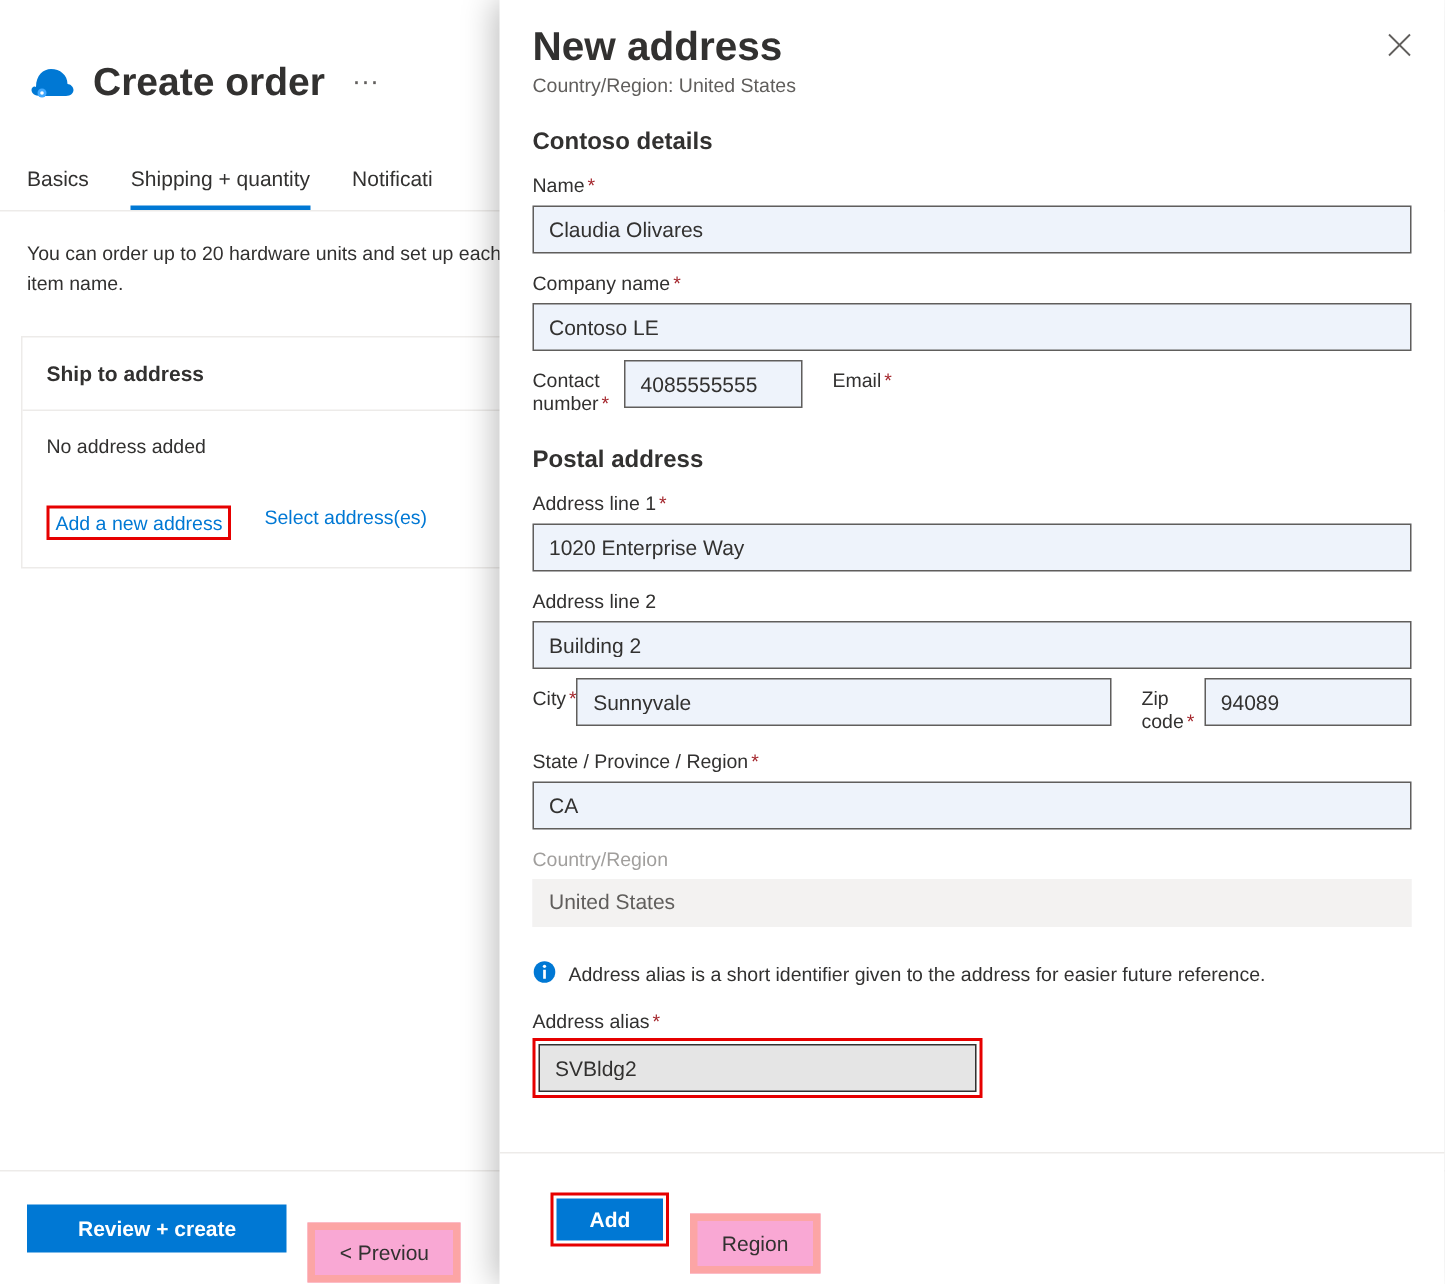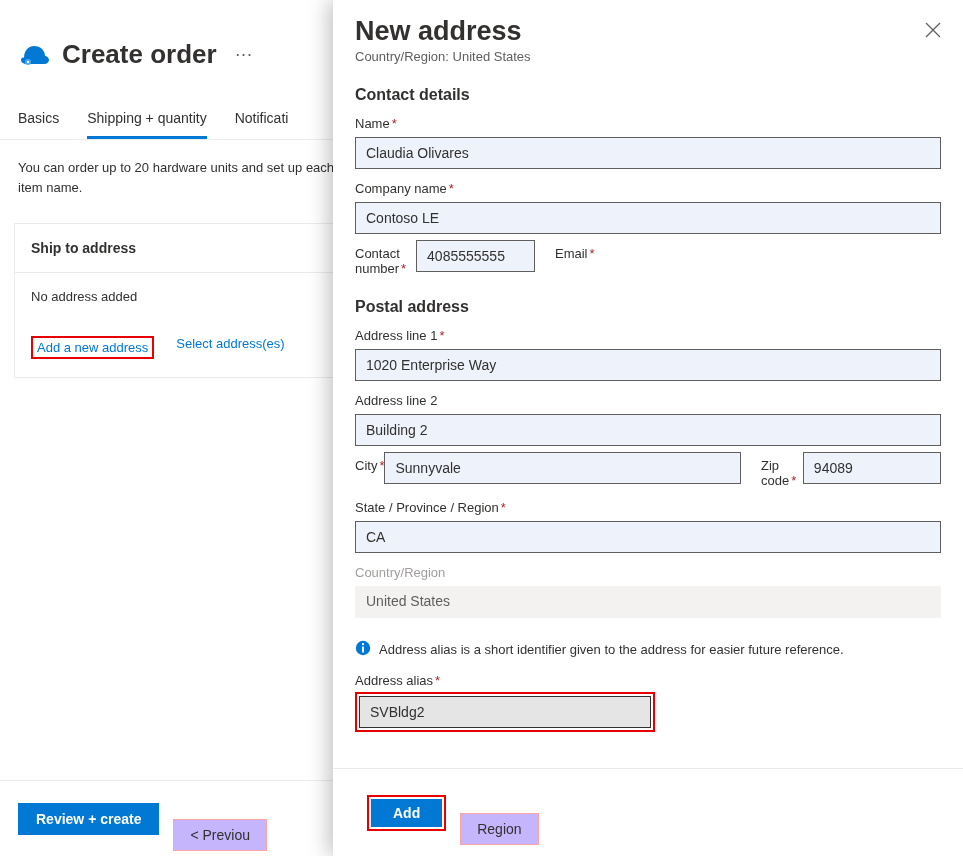"Contact details" div.section-title { text: Contact -> Contoso }
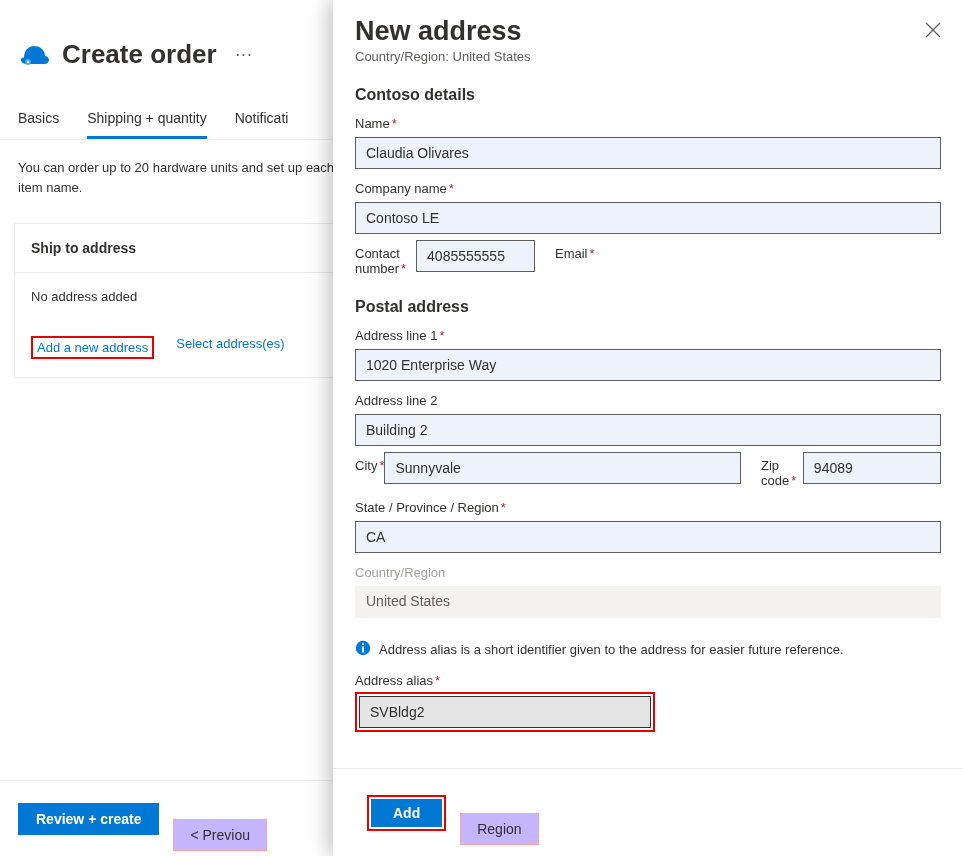"Review + create" .btn-primary { padding: 8px 18px -> 8px 34px }
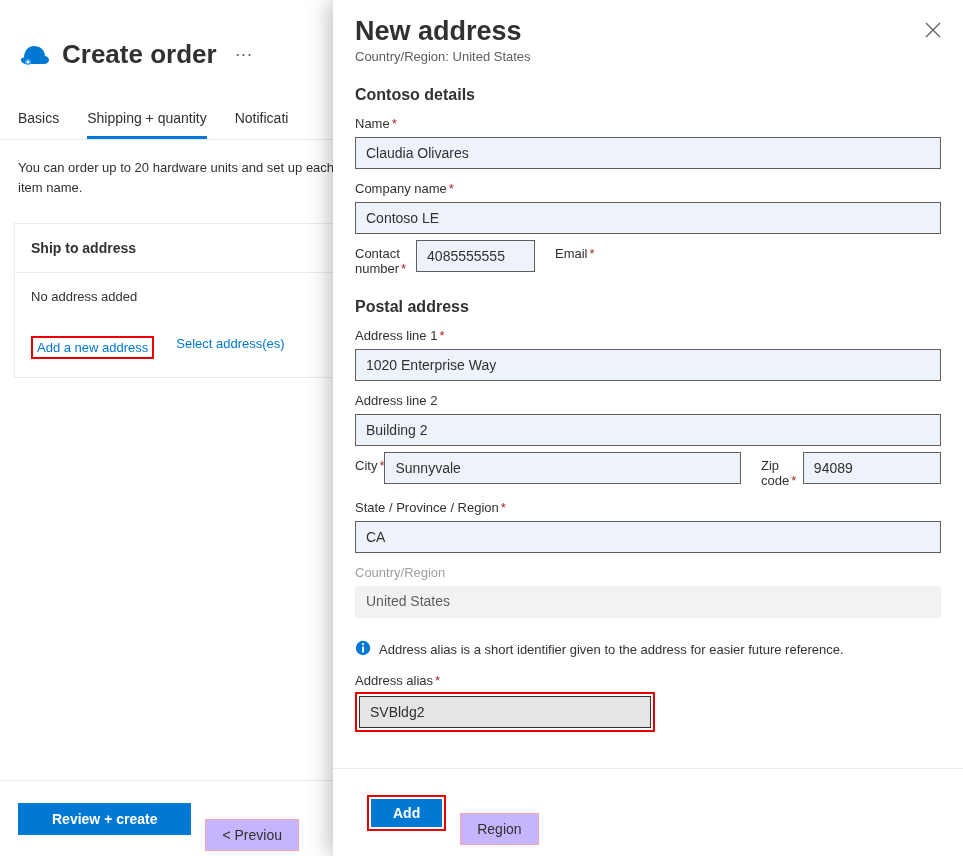"< Previou" .btn-secondary { background: #c4b5fd -> #f9a8d4; border: 1px solid #fca5a5 -> 5px solid #fca5a5 }
